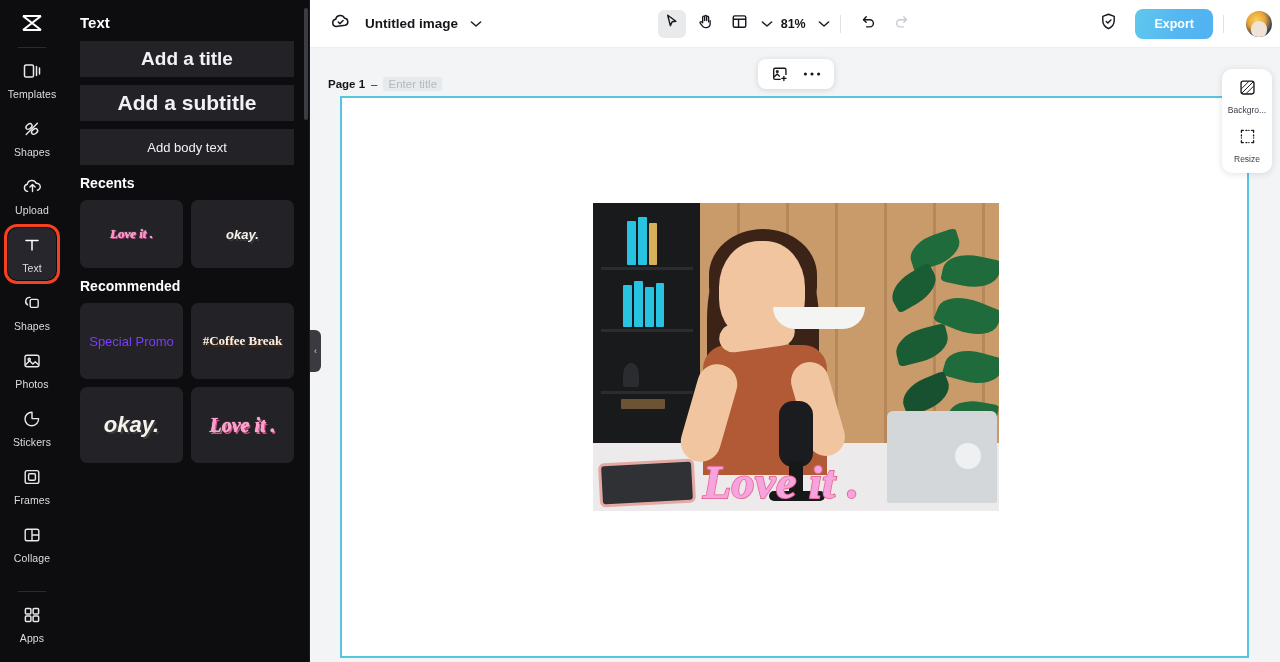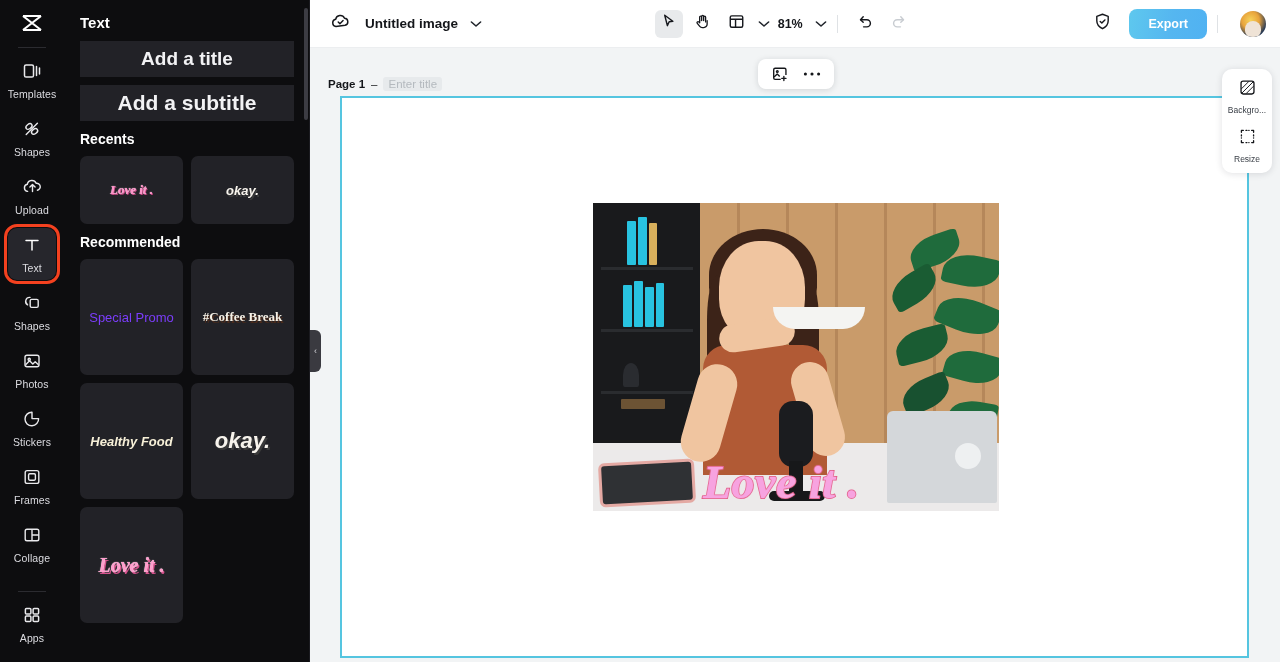"Untitled image" .topbar { padding: 0 14px 0 20px -> 0 8px 0 20px }
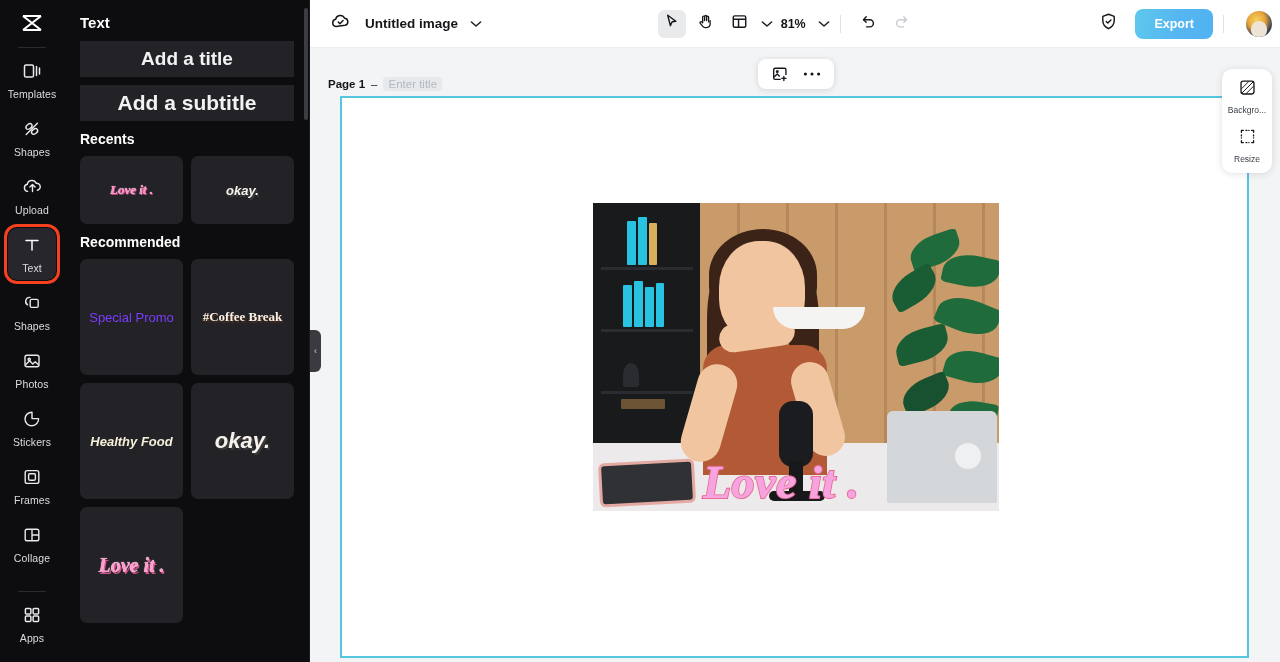"Add body text" div.txt-btn { html: none -> <div>Add body text</div> }
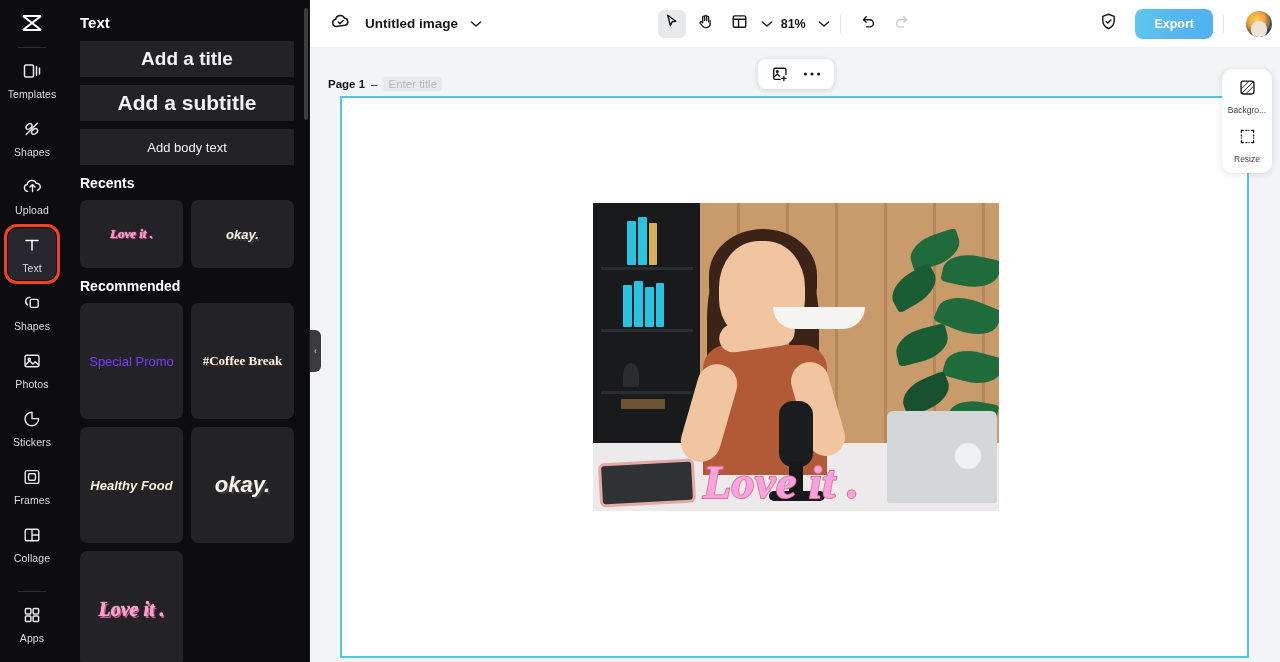"Special Promo" .tile.rect { height: 116px -> 76px }
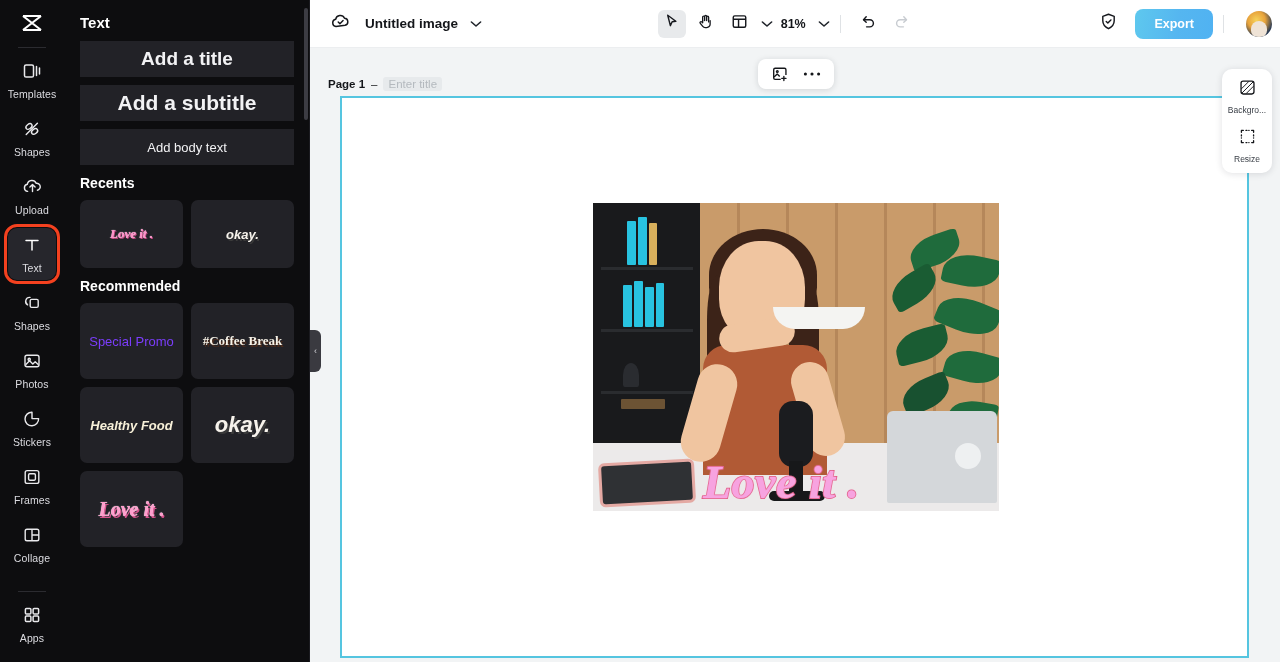"Healthy Food" div.tile { html: <div> <span>Healthy Food</span> </div> -> none }
